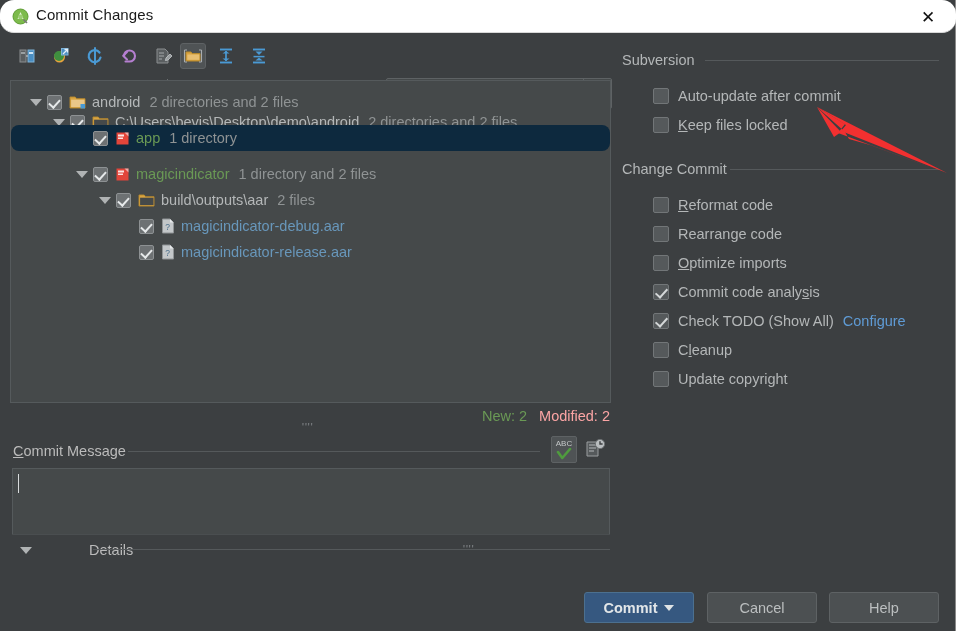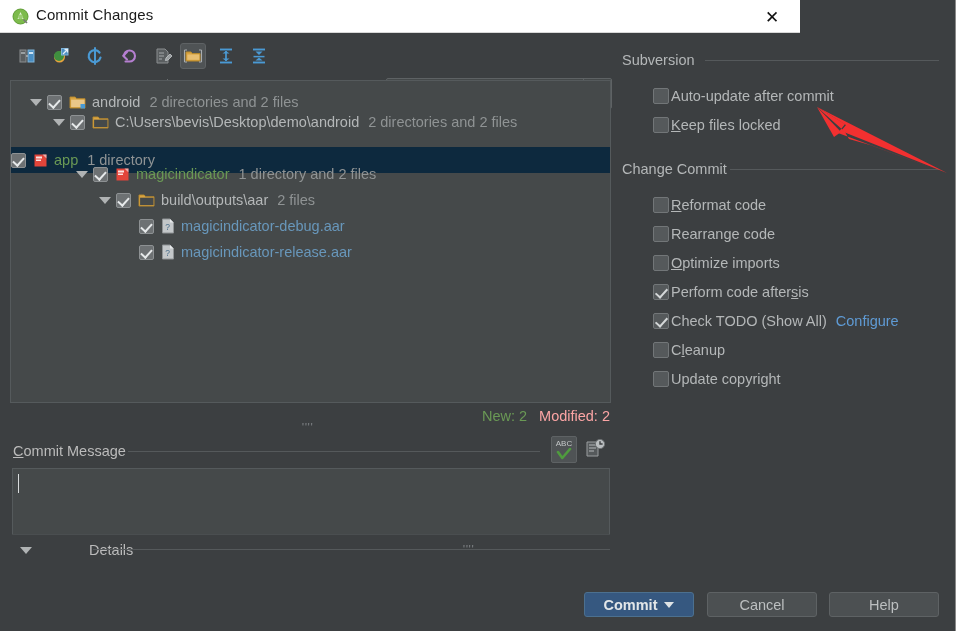"Commit Changes" .titlebar { border-radius: none -> 14px; width: 800px -> 956px }
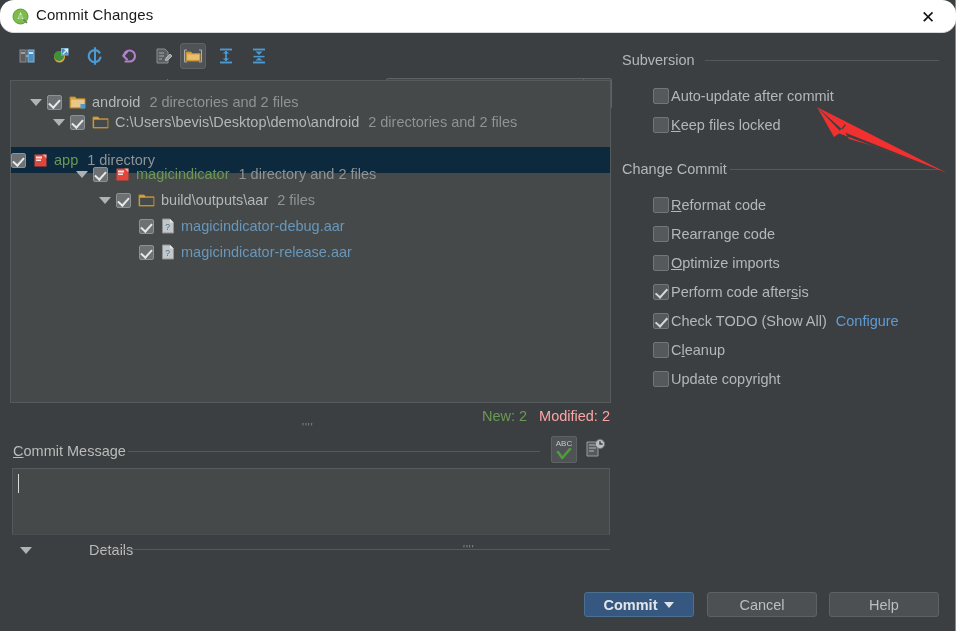"Auto-update after commit" .opt-text { margin-left: 2px -> 9px }
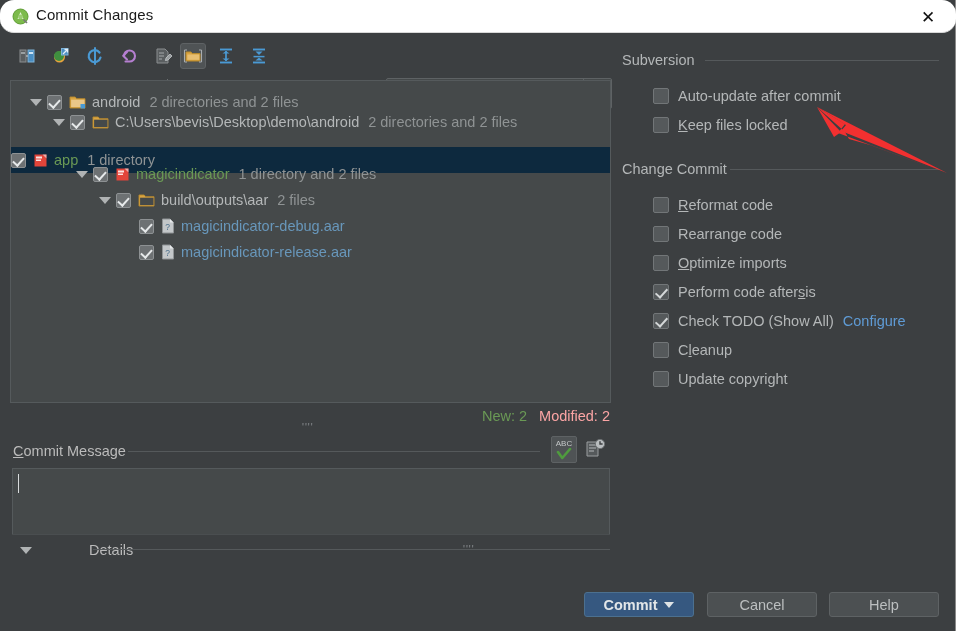"app" div.row { border-radius: none -> 8px; padding-left: none -> 82px; top: 66px -> 44px }
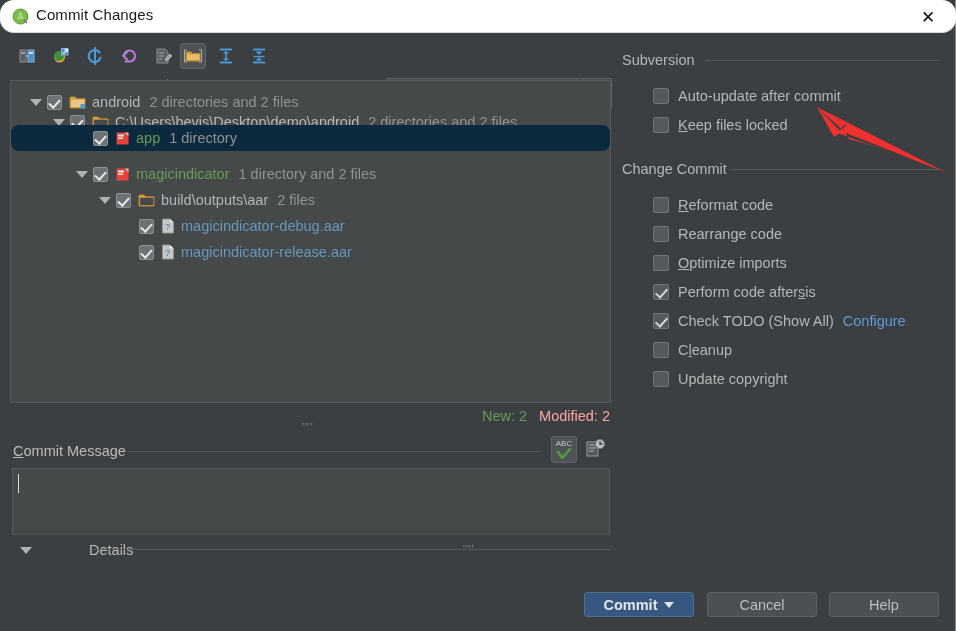"Perform code after" span { text: Perform code after -> Commit code analy }
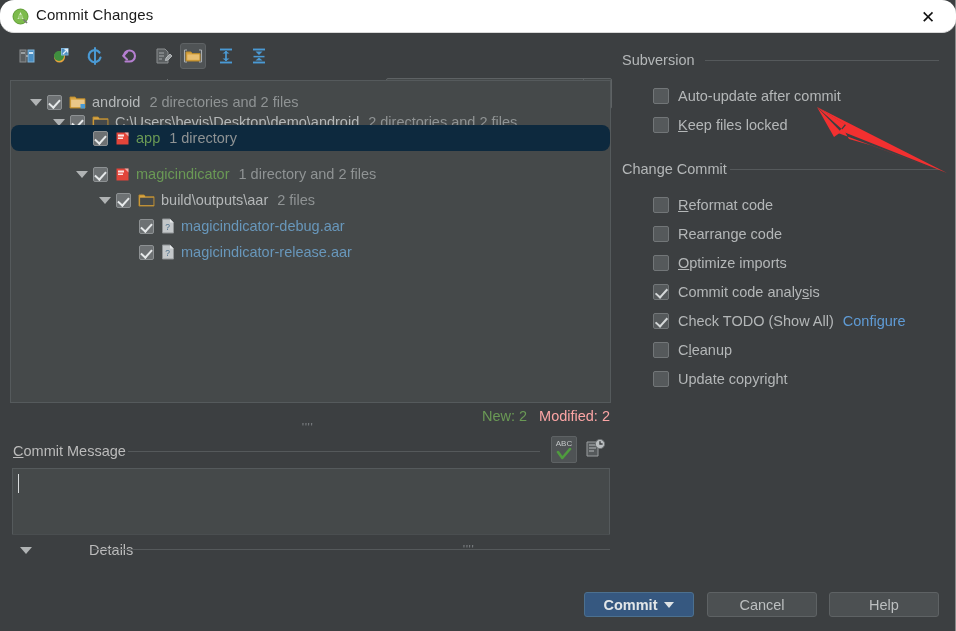"Commit" .btn { height: 25px -> 31px }
